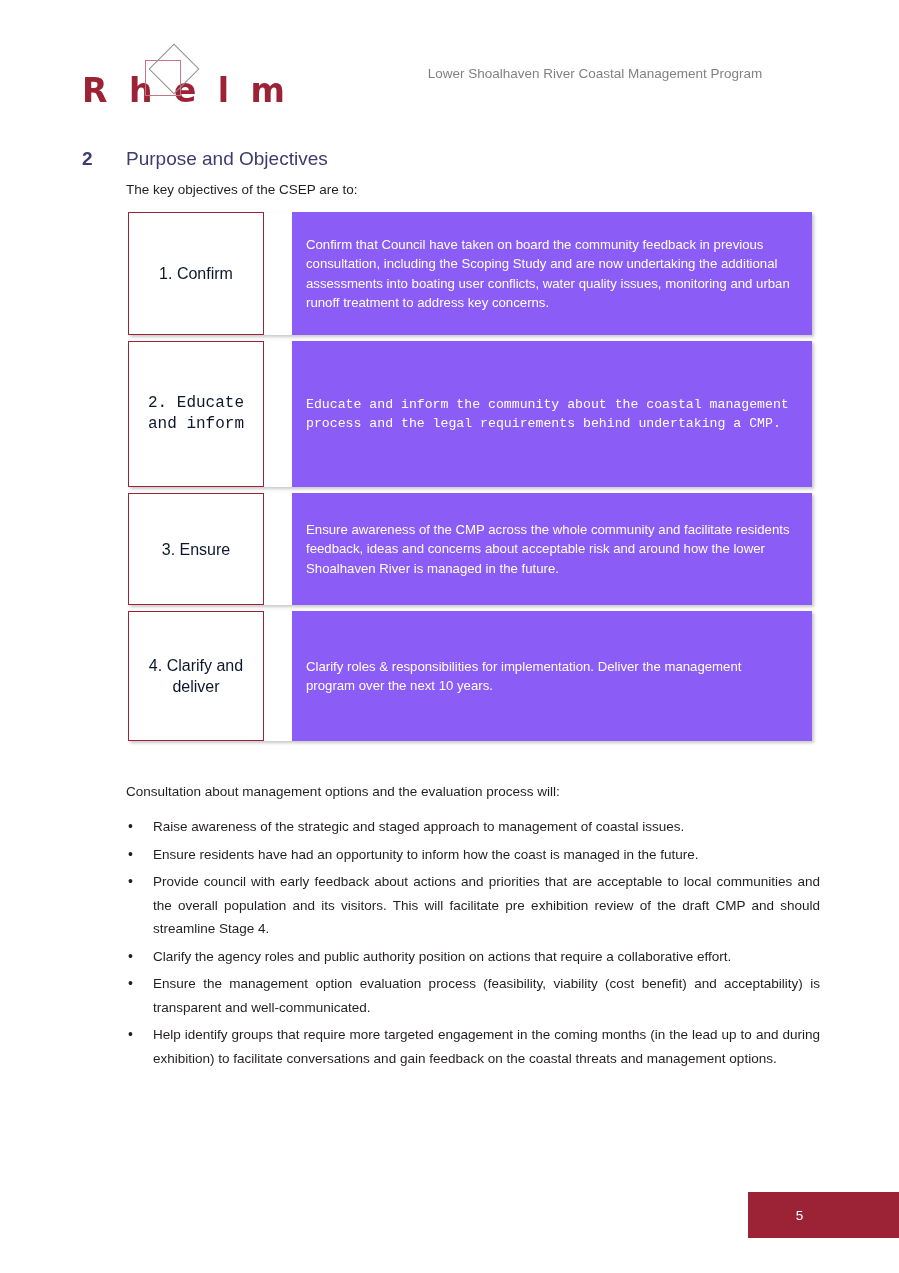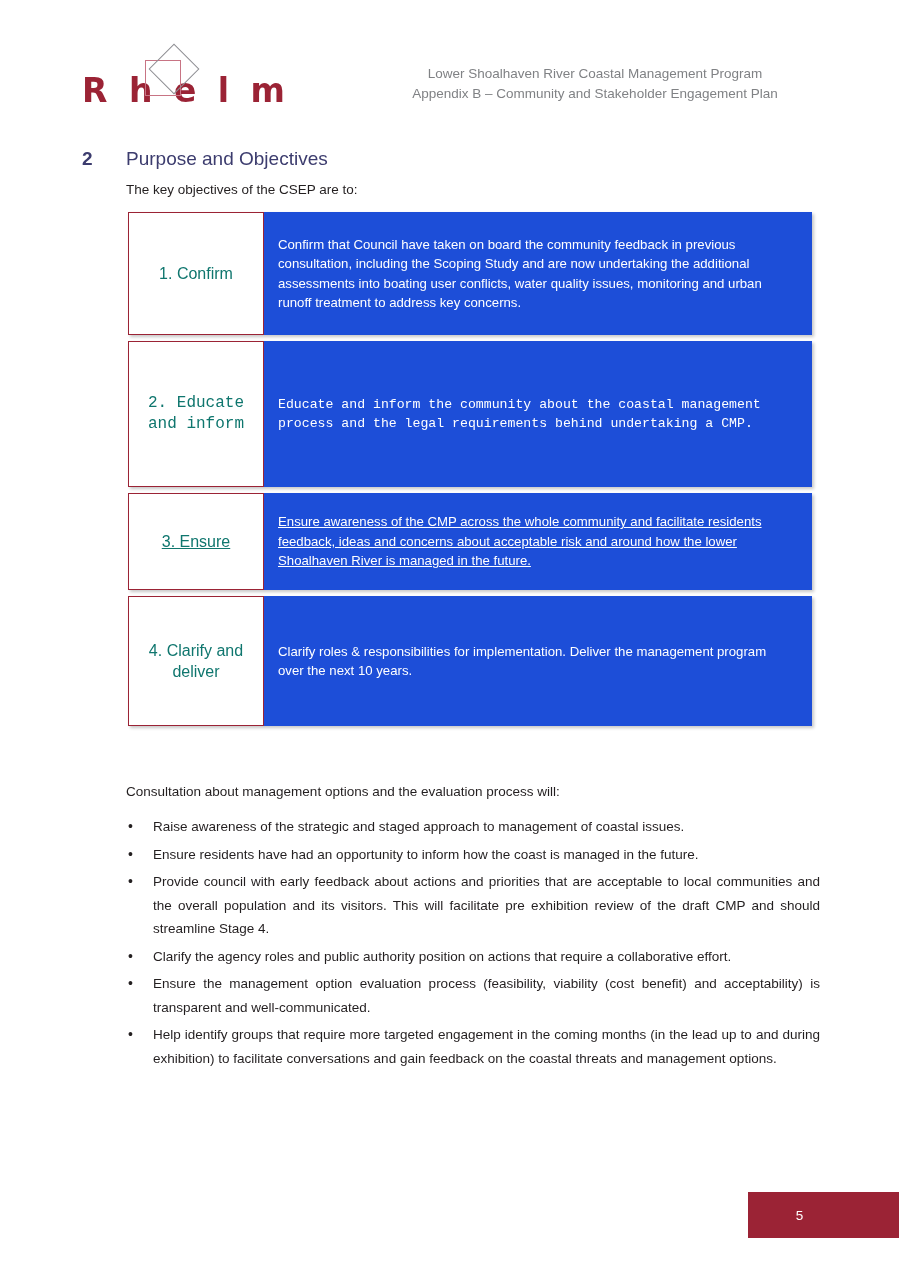"Appendix B – Community and" div { html: <div>Appendix B – Community and Stakeholder Engagement Plan</div> -> none }
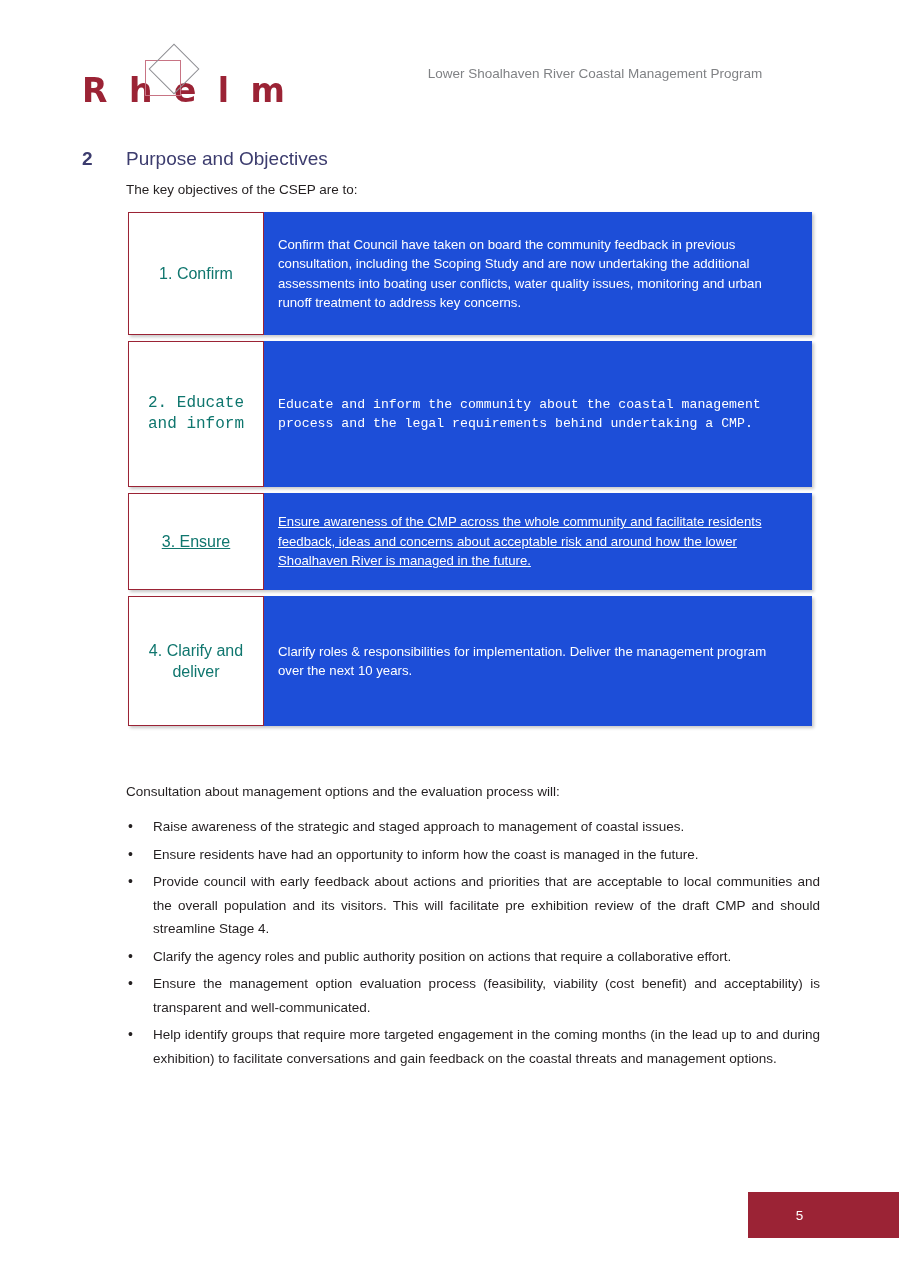"Confirm that Council have taken" .obj-body { background: #1d4ed8 -> #8b5cf6; margin-left: none -> 28px }
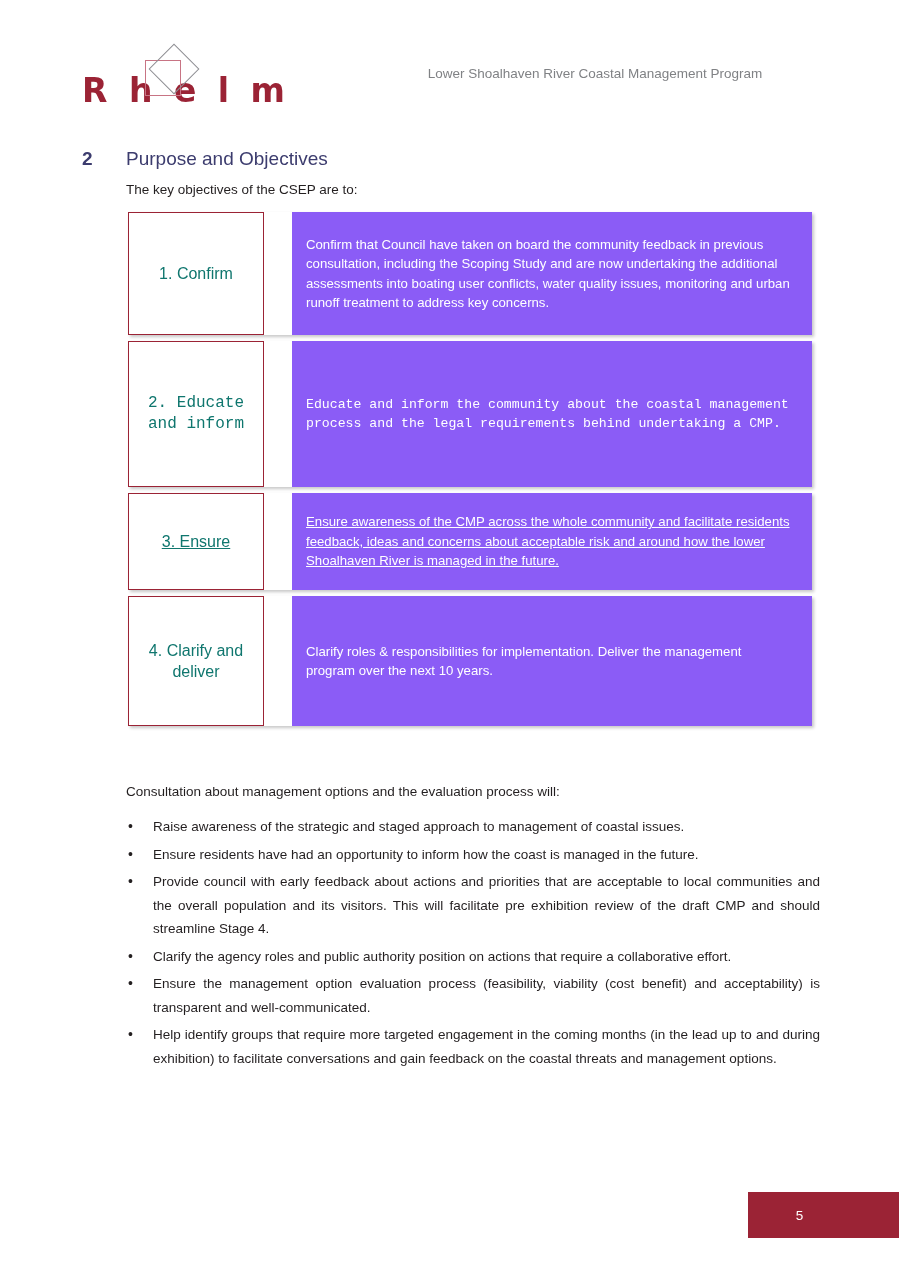"1. Confirm" .obj-label { color: #0f766e -> #0f172a }
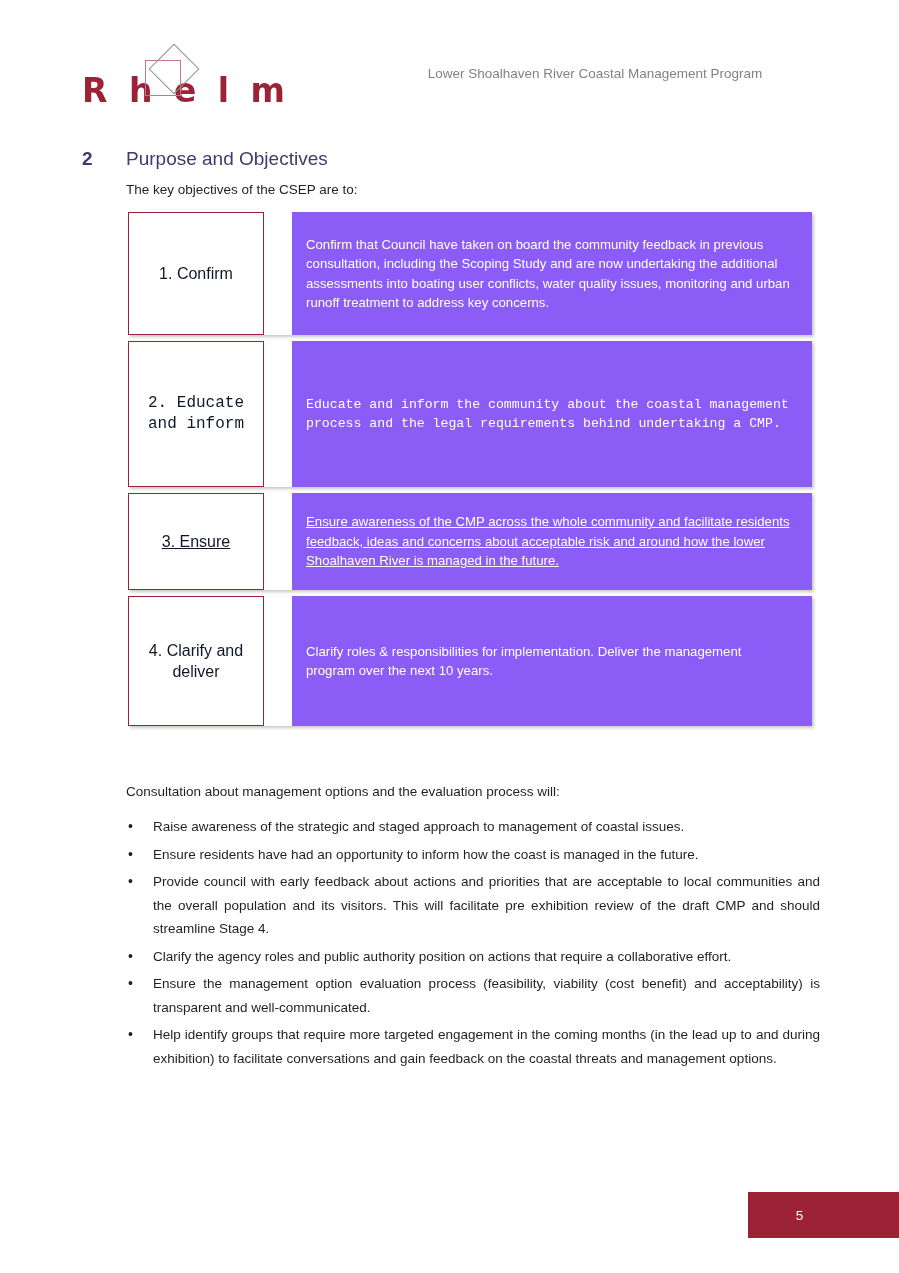"Ensure awareness of the CMP" .obj-row.r3 .obj-label, .obj-row.r3 .obj-body { height: 97px -> 112px; text-decoration: underline -> none }
